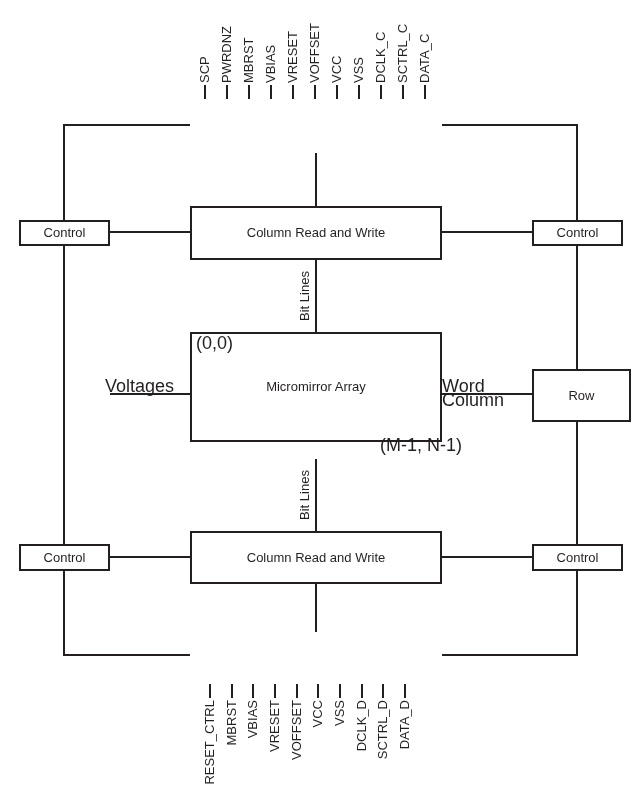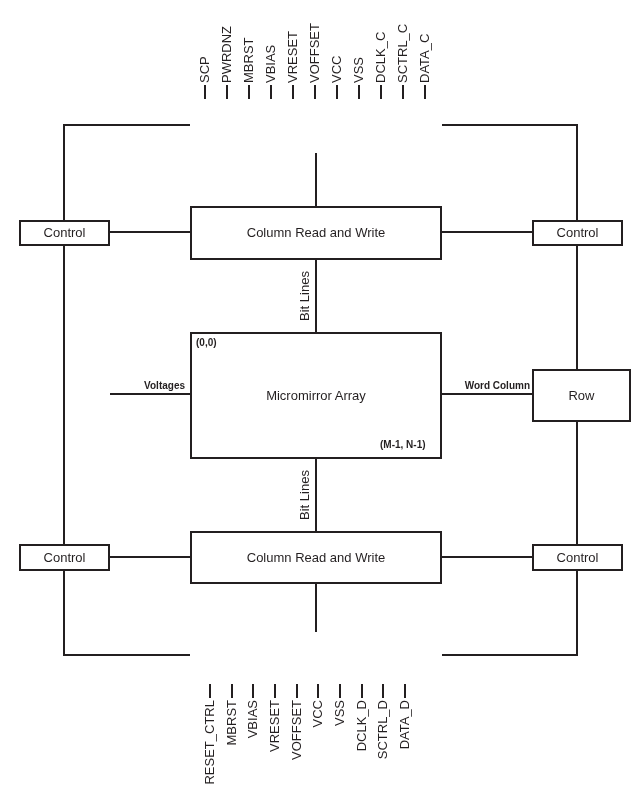"(0,0)" .note { font-size: 10px -> 18px; font-weight: bold -> none }
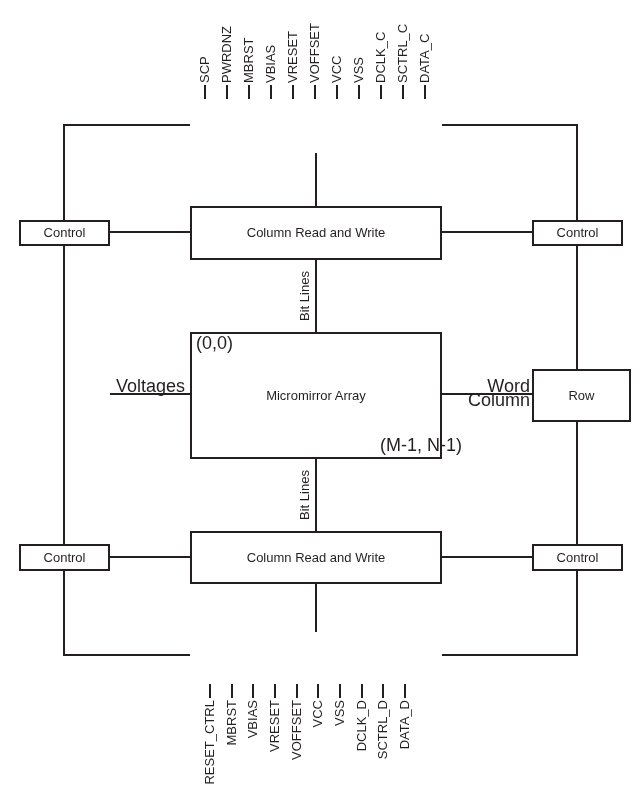"Voltages" .note.centered { text-align: right -> left }
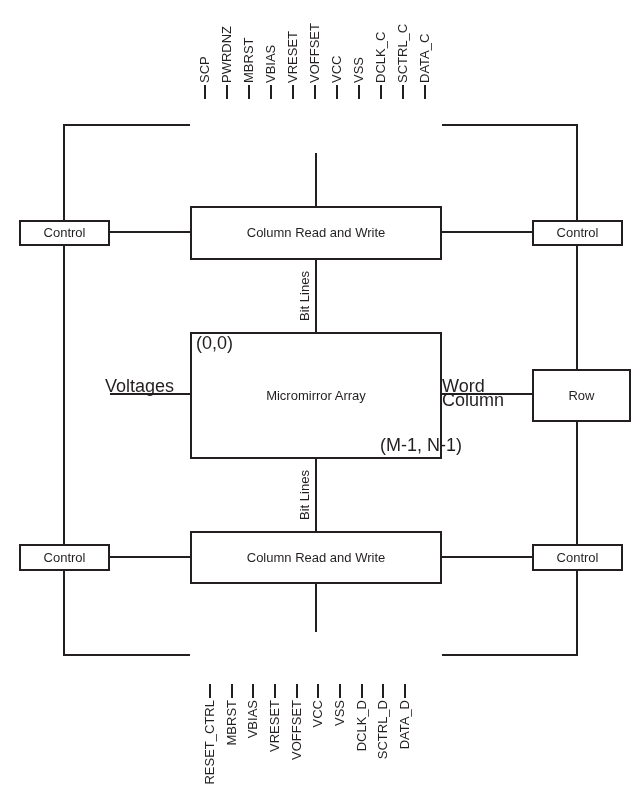"Micromirror Array" div.box { height: 127px -> 110px }
